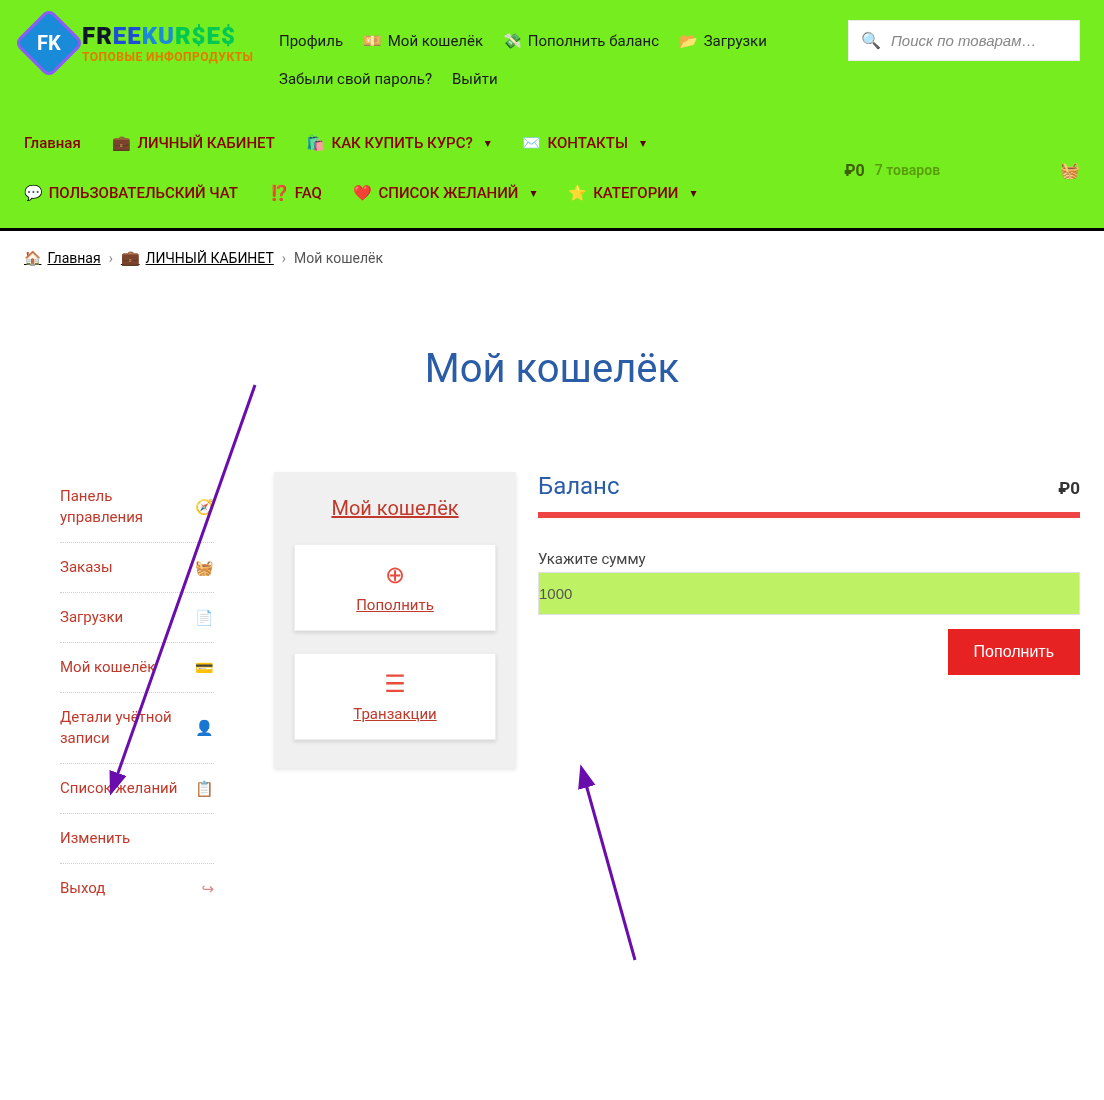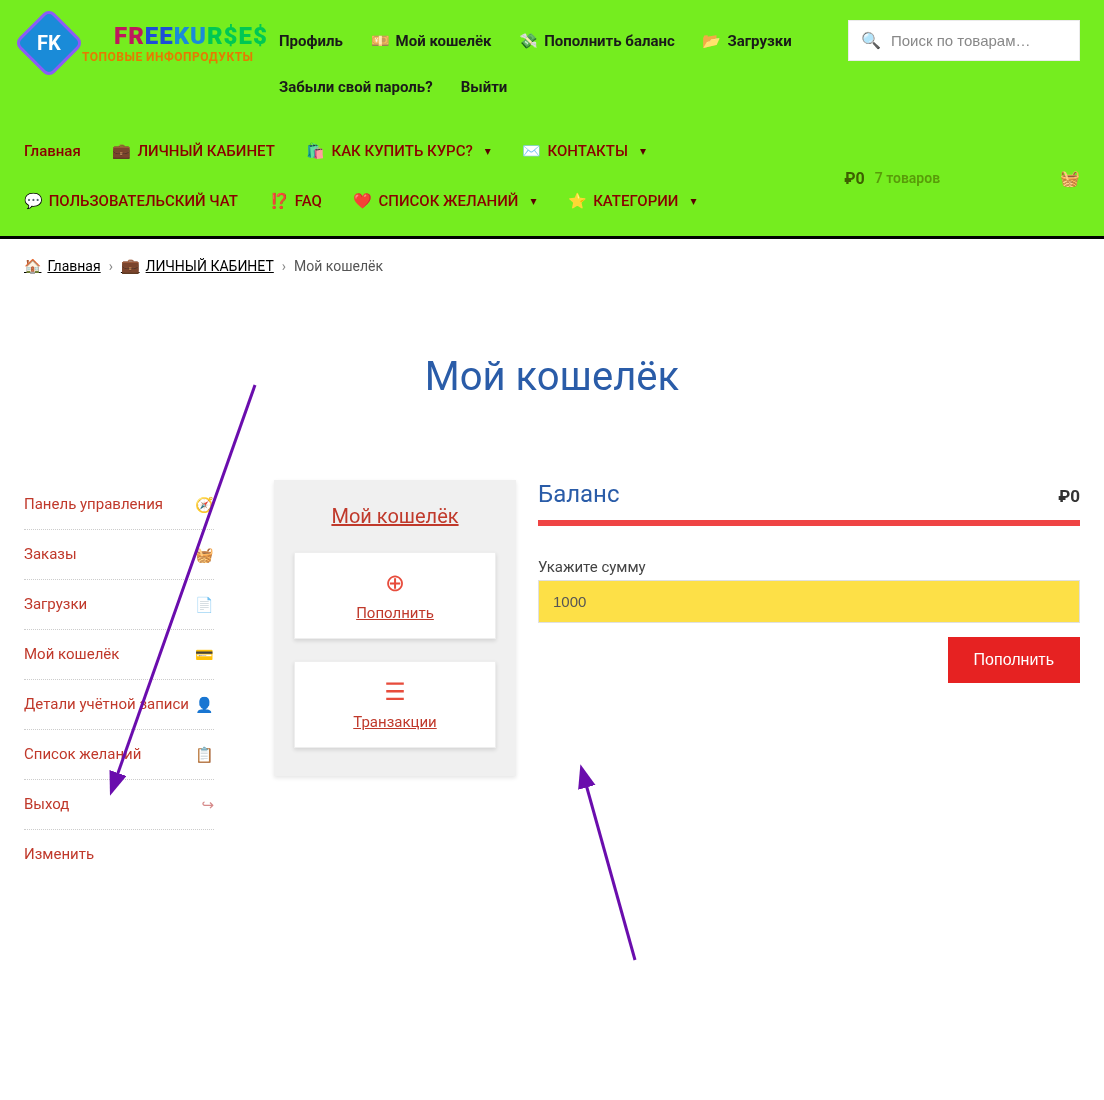"FR" .logo-title .c1 { color: #be185d -> #0f172a; margin-left: 32px -> none }
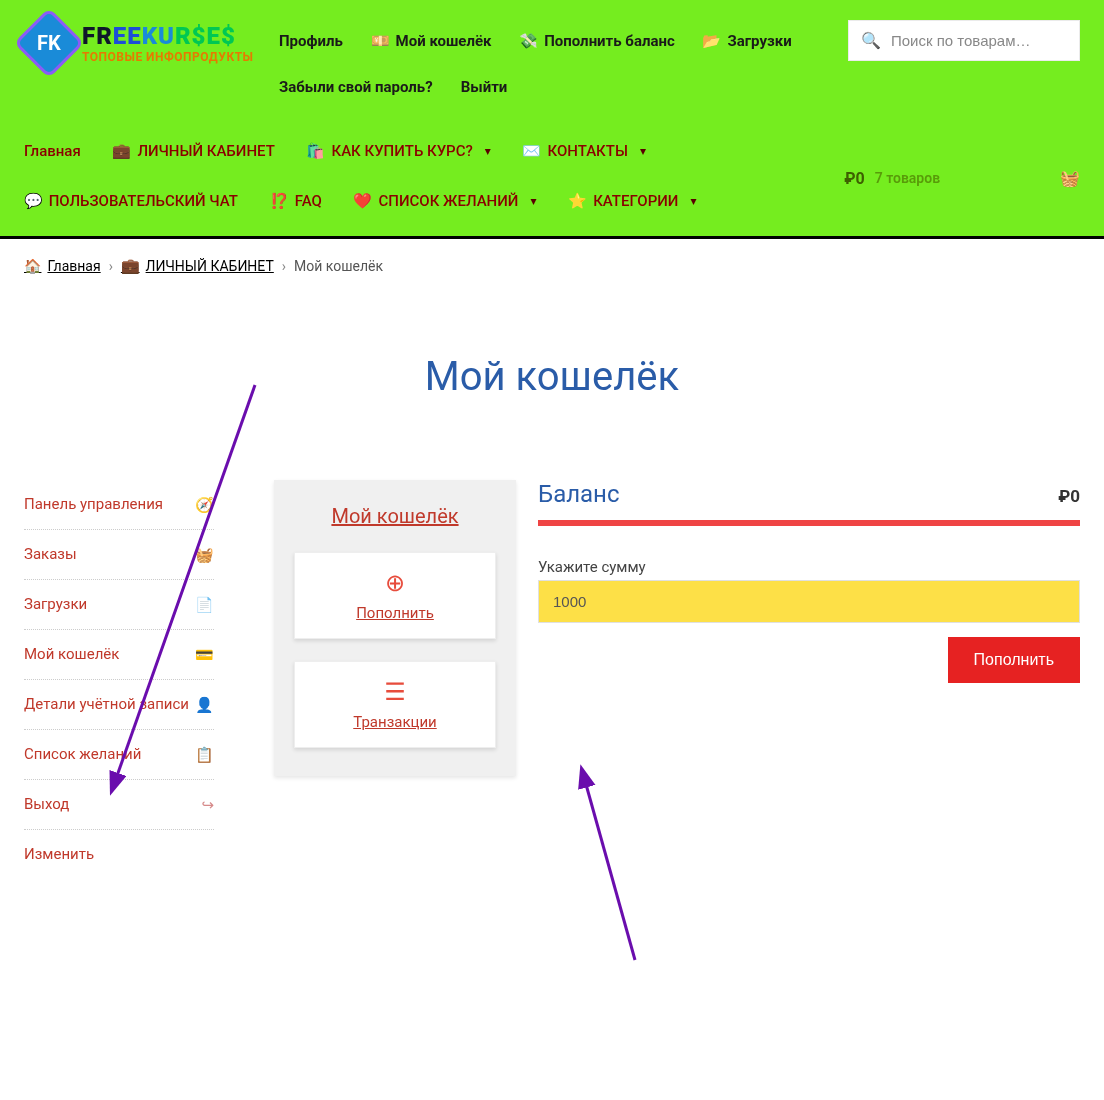"Профиль" .top-menu { font-weight: bold -> none; gap: 28px -> 20px }
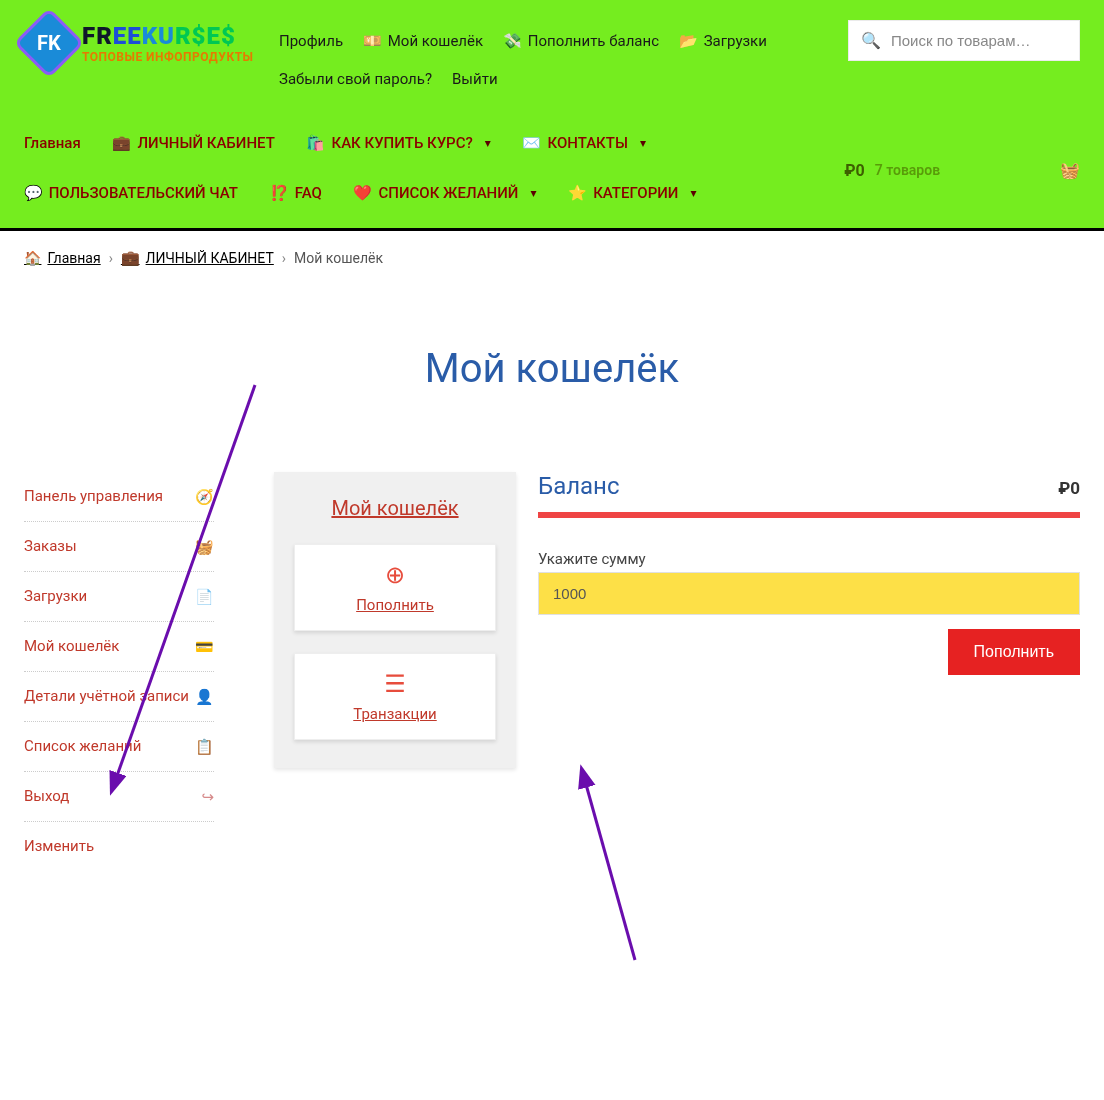"Поиск по товарам…" .search-box input { font-style: none -> italic }
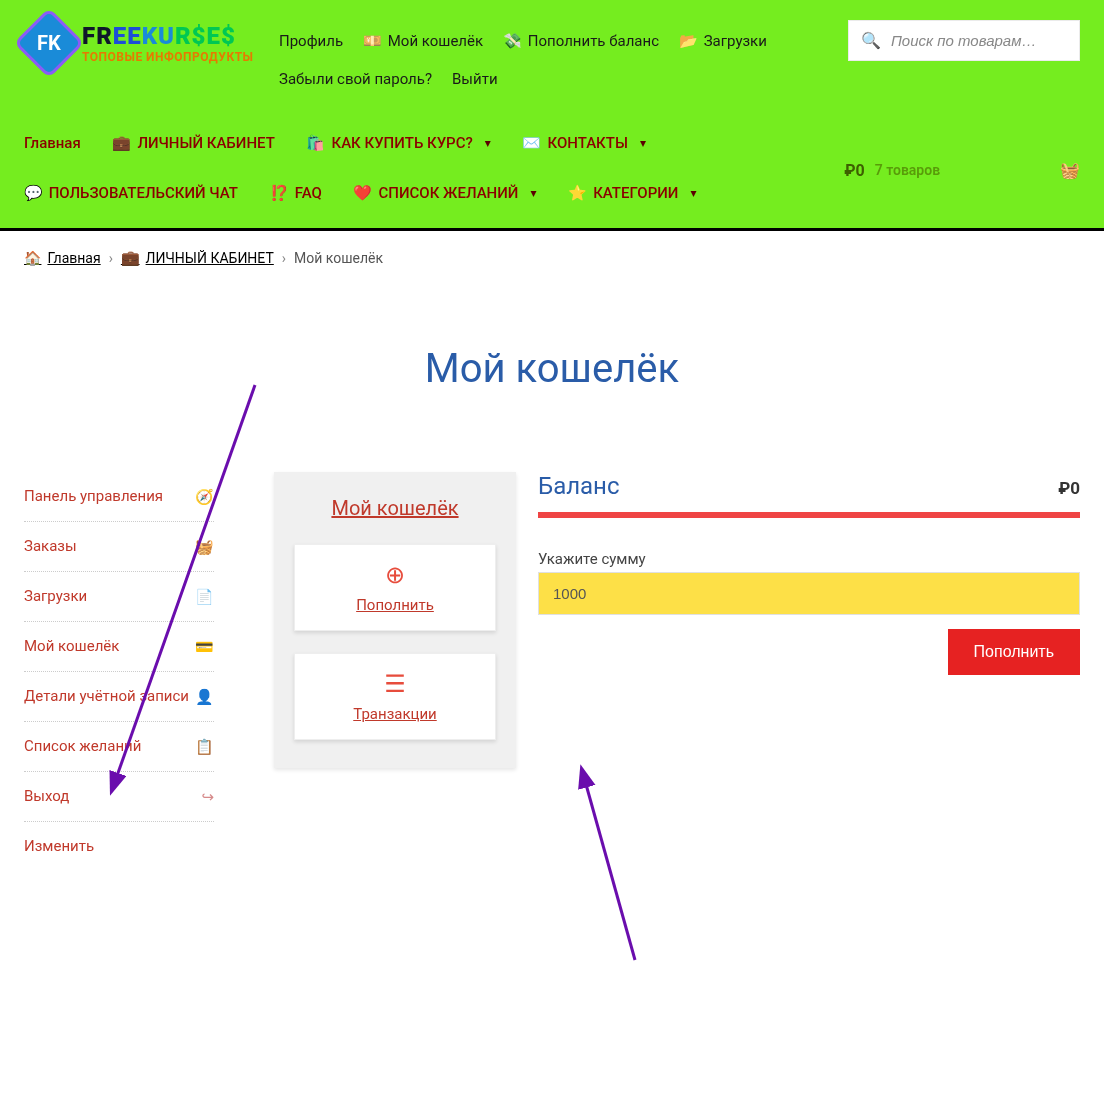"Панель управления" .side-item { margin-left: none -> 36px }
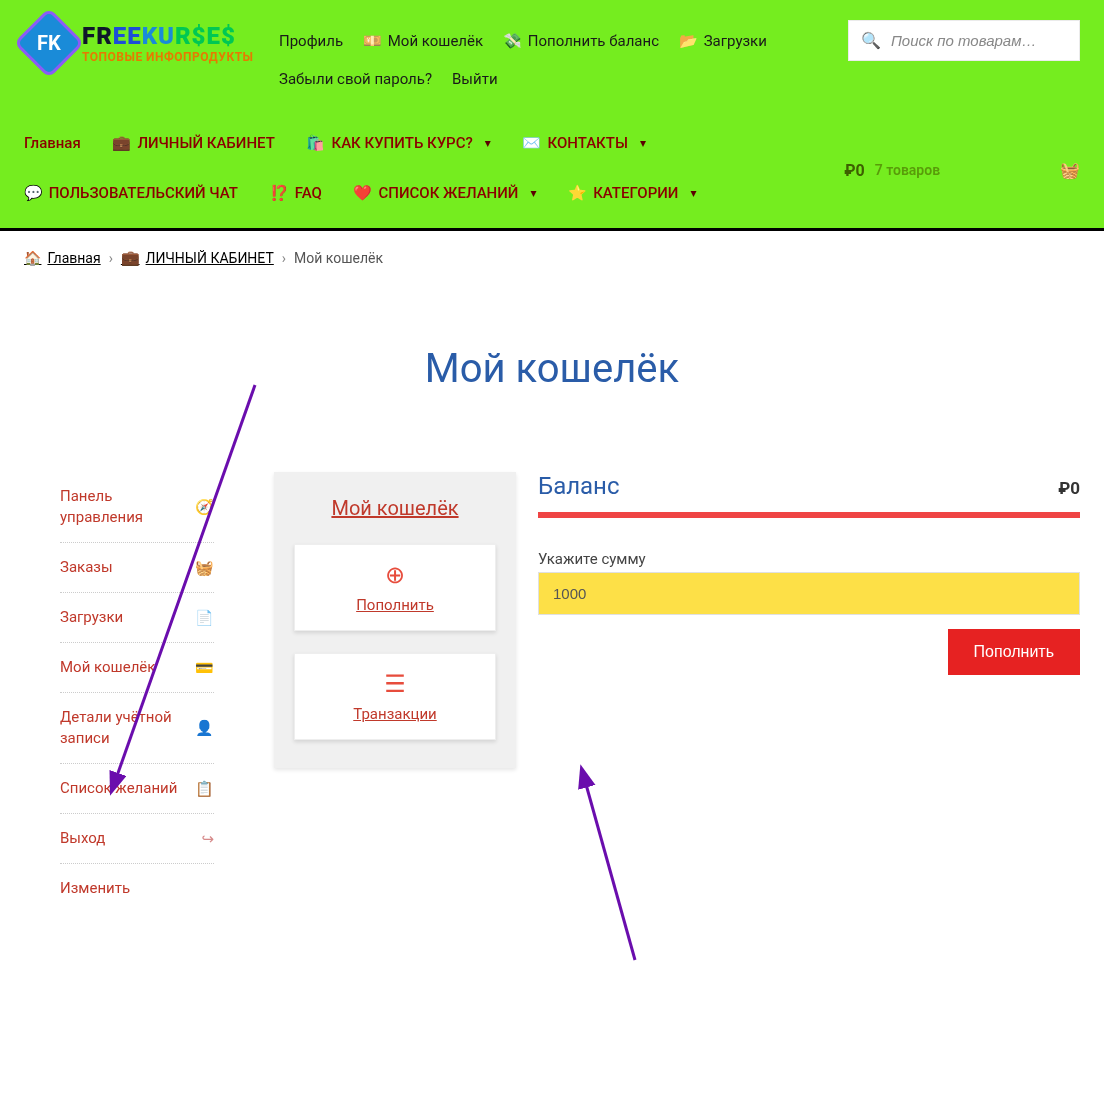"1000" .amount-input { background: #fde047 -> #bef264; padding: 12px 14px -> 12px 0 }
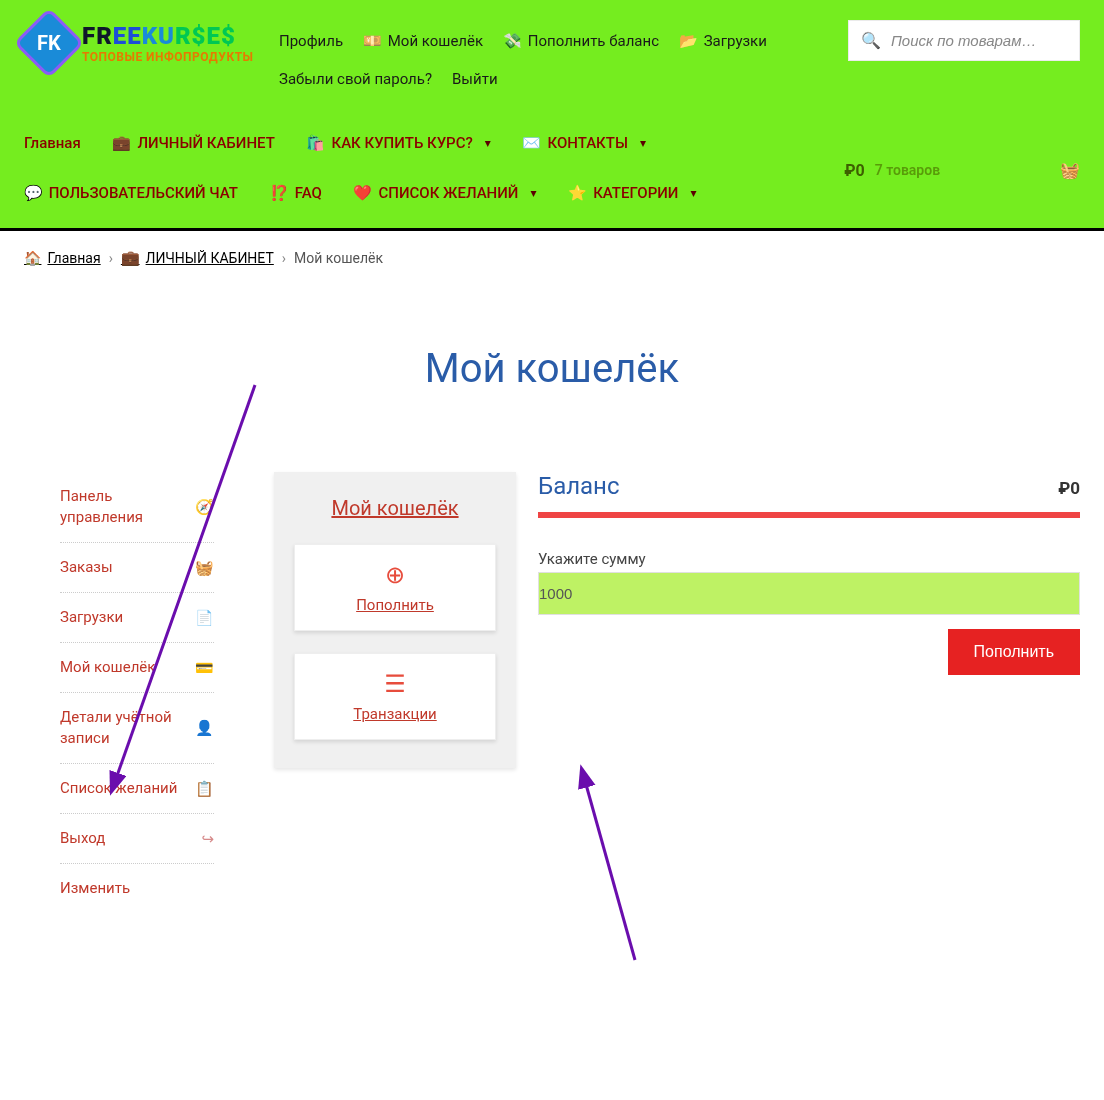"Выход" div.side-item { order: before "Изменить" -> after "Изменить" }
